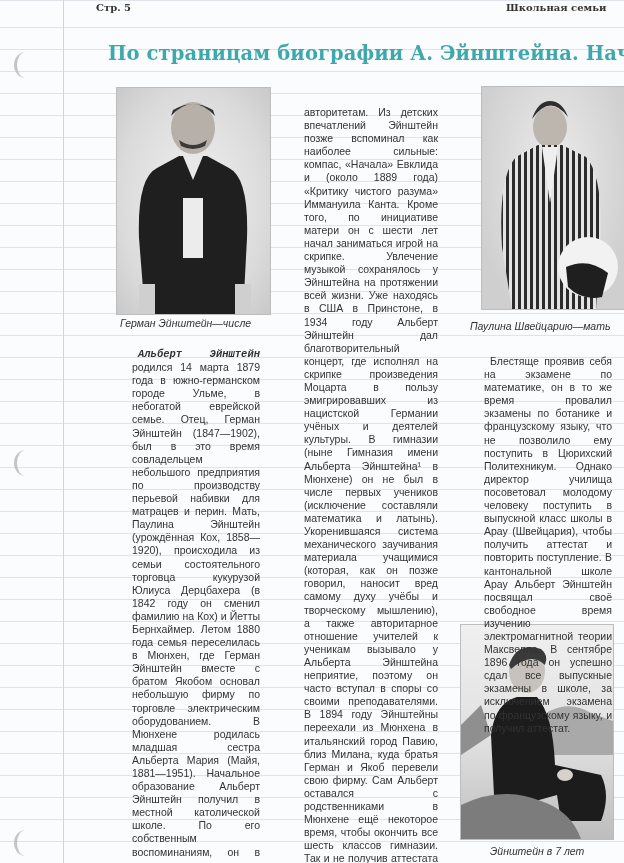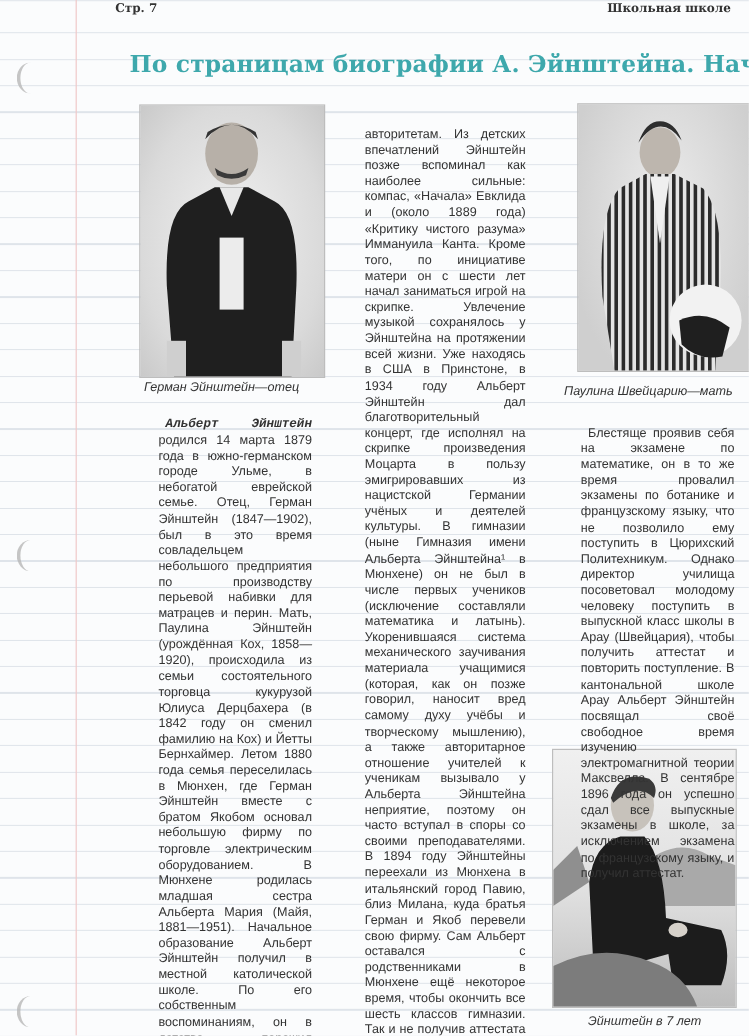"Стр. 7" div.header-left { text: 7 -> 5 }
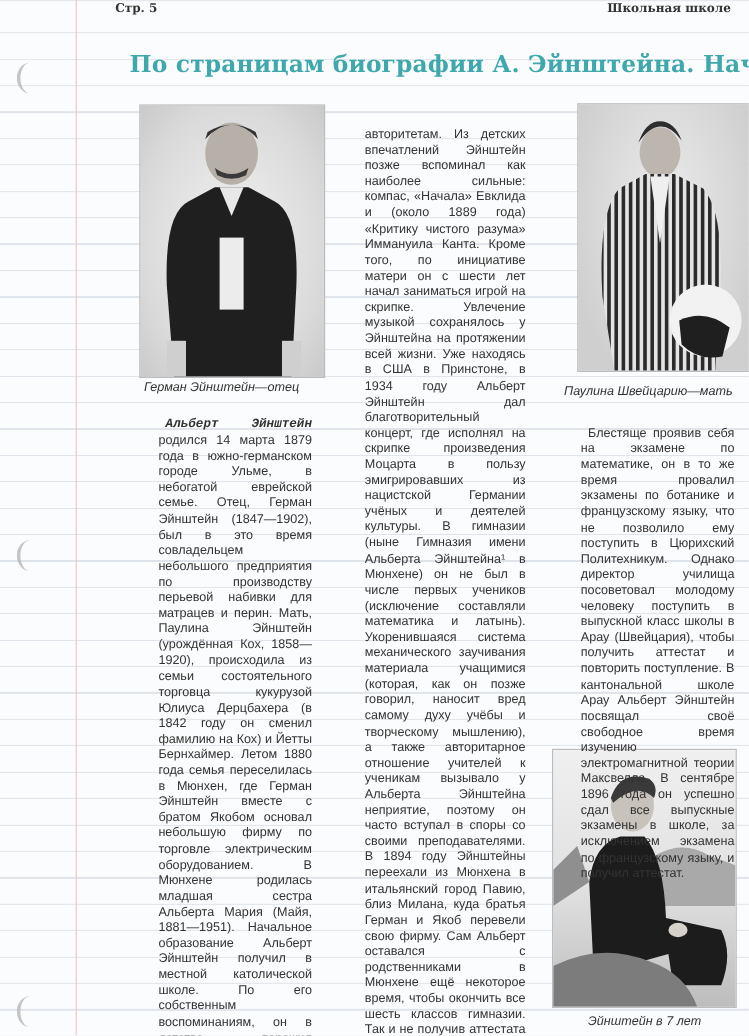"Школьная школе" div.header-right { text: школе -> семьи }
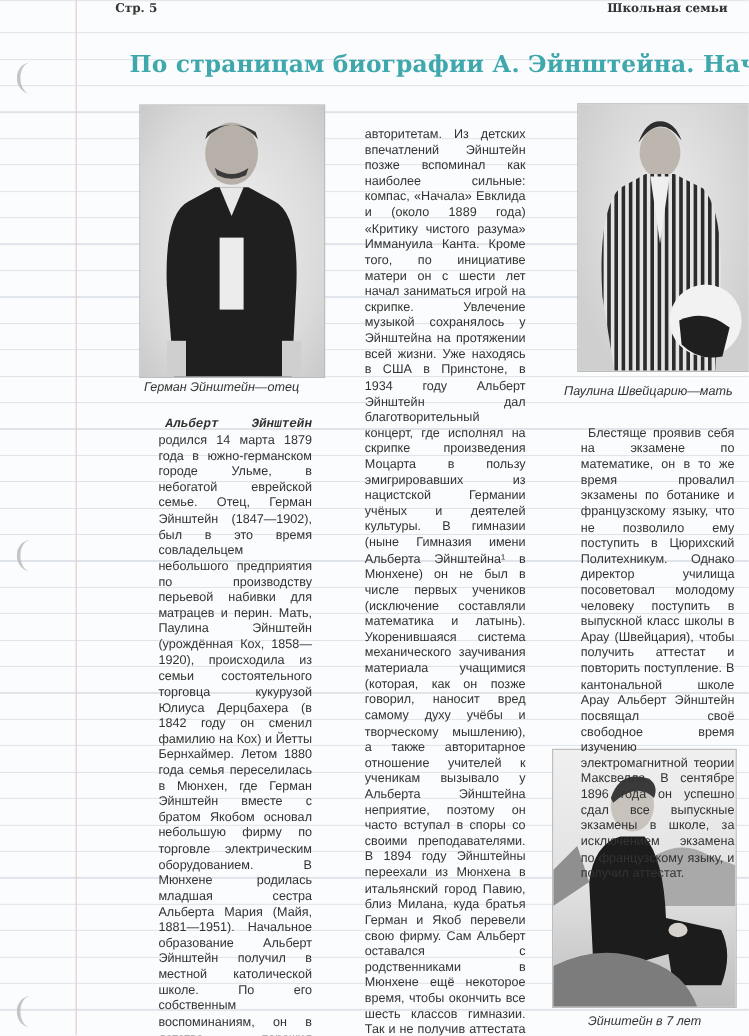"Герман Эйнштейн—отец" div.caption { text: отец -> числе }
